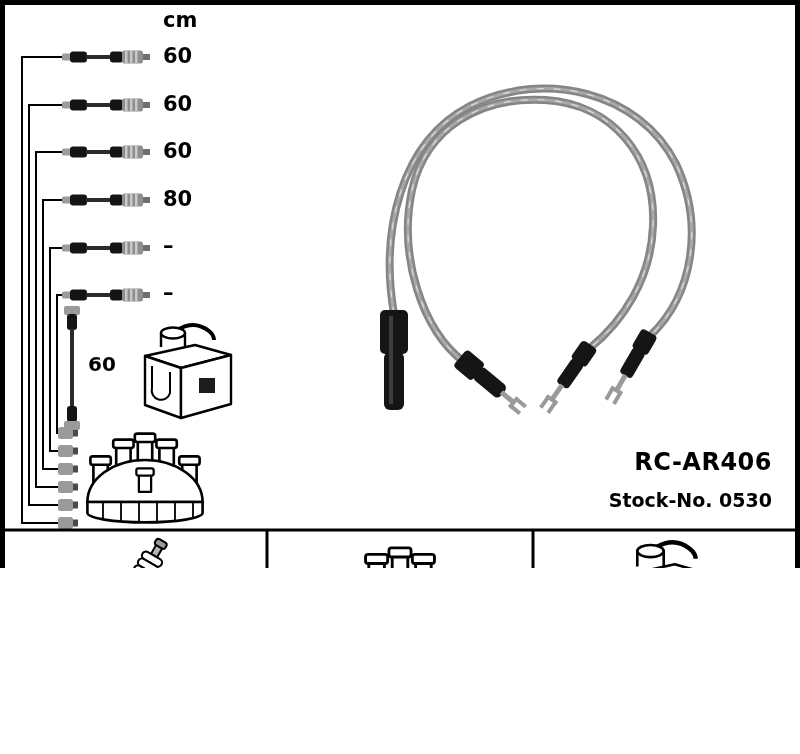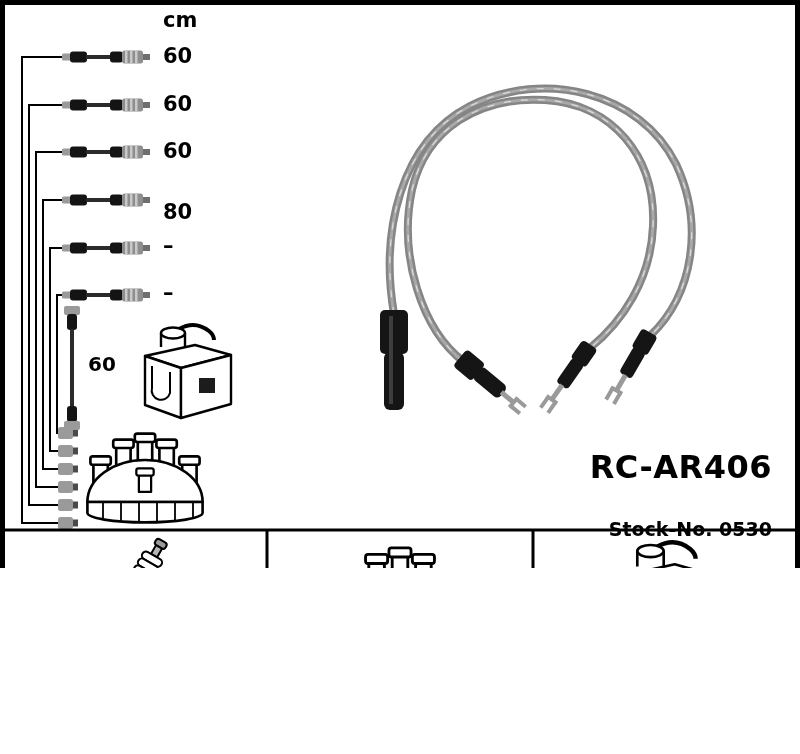"80" .r3 { top: 200px -> 187px }
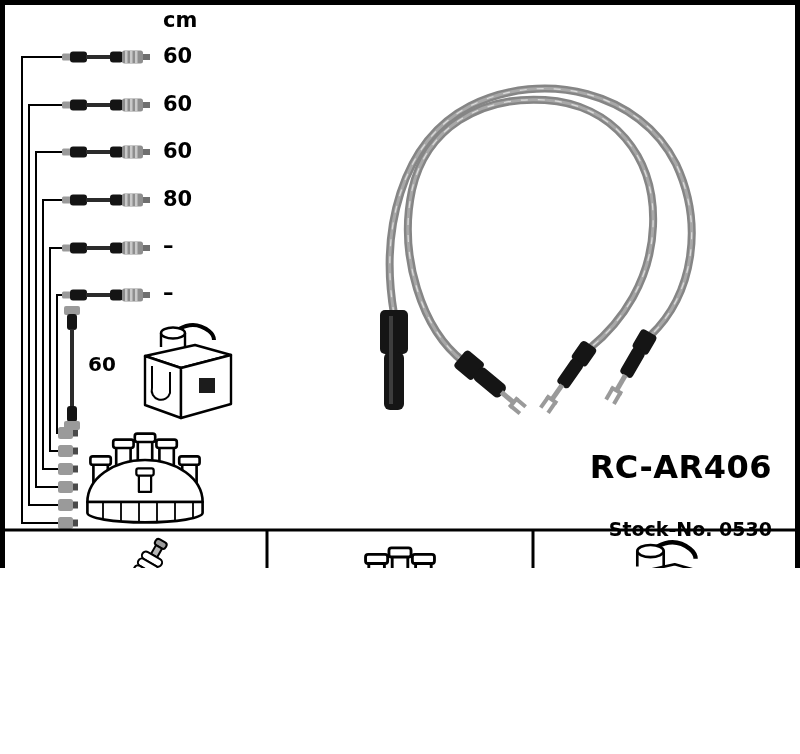"RC-AR406" .part { font-size: 32px -> 24px }
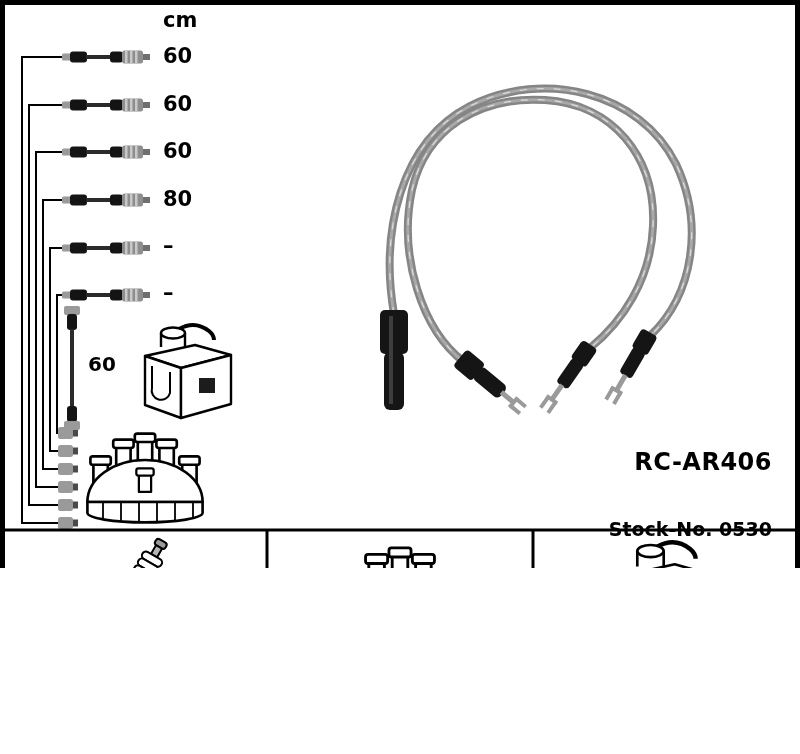"Stock-No. 0530" .stock { margin-top: 29px -> none }
